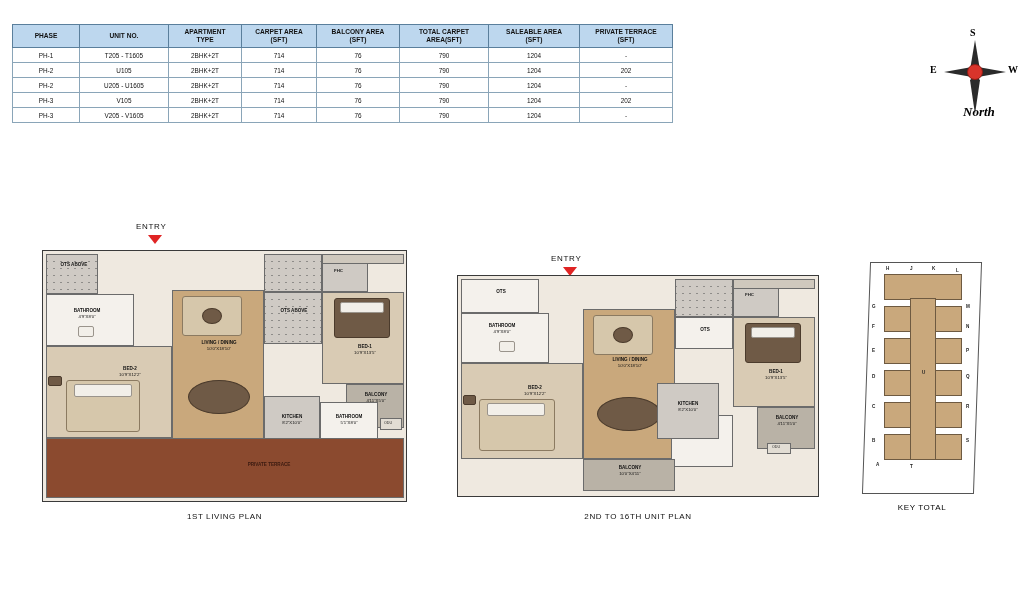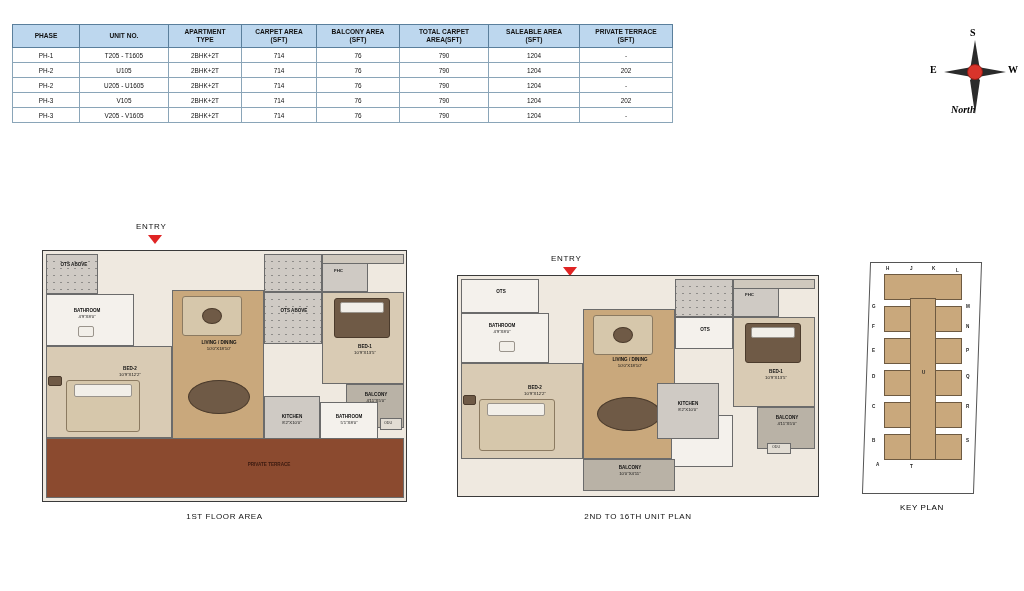"North" .compass .lbl-n { font-size: 10px -> 13px; left: 33px -> 45px }
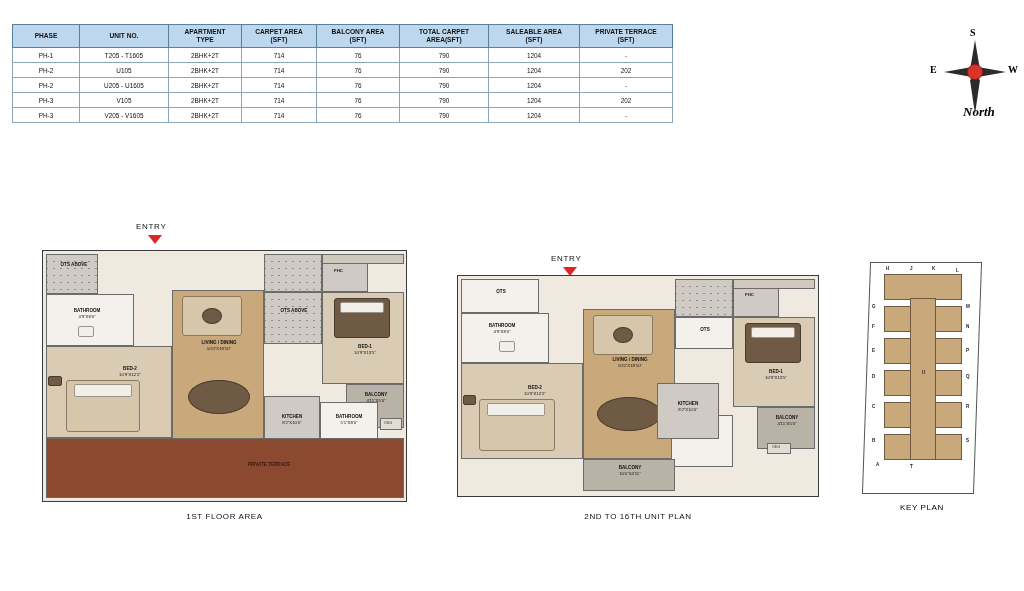"KEY PLAN" div.kp-caption { text: PLAN -> TOTAL }
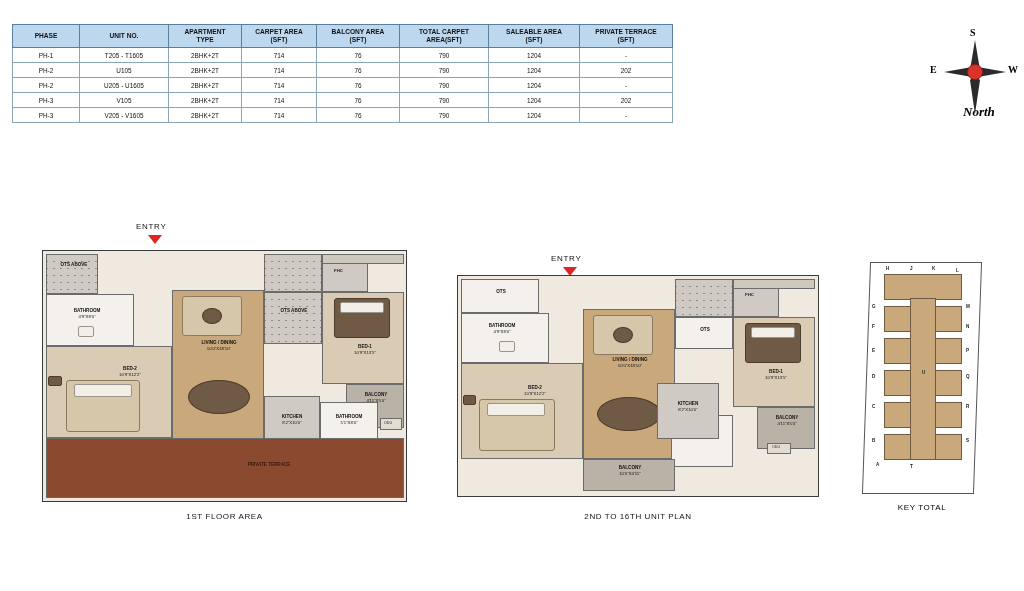"1ST FLOOR AREA" div.plan-caption { text: FLOOR AREA -> LIVING PLAN }
